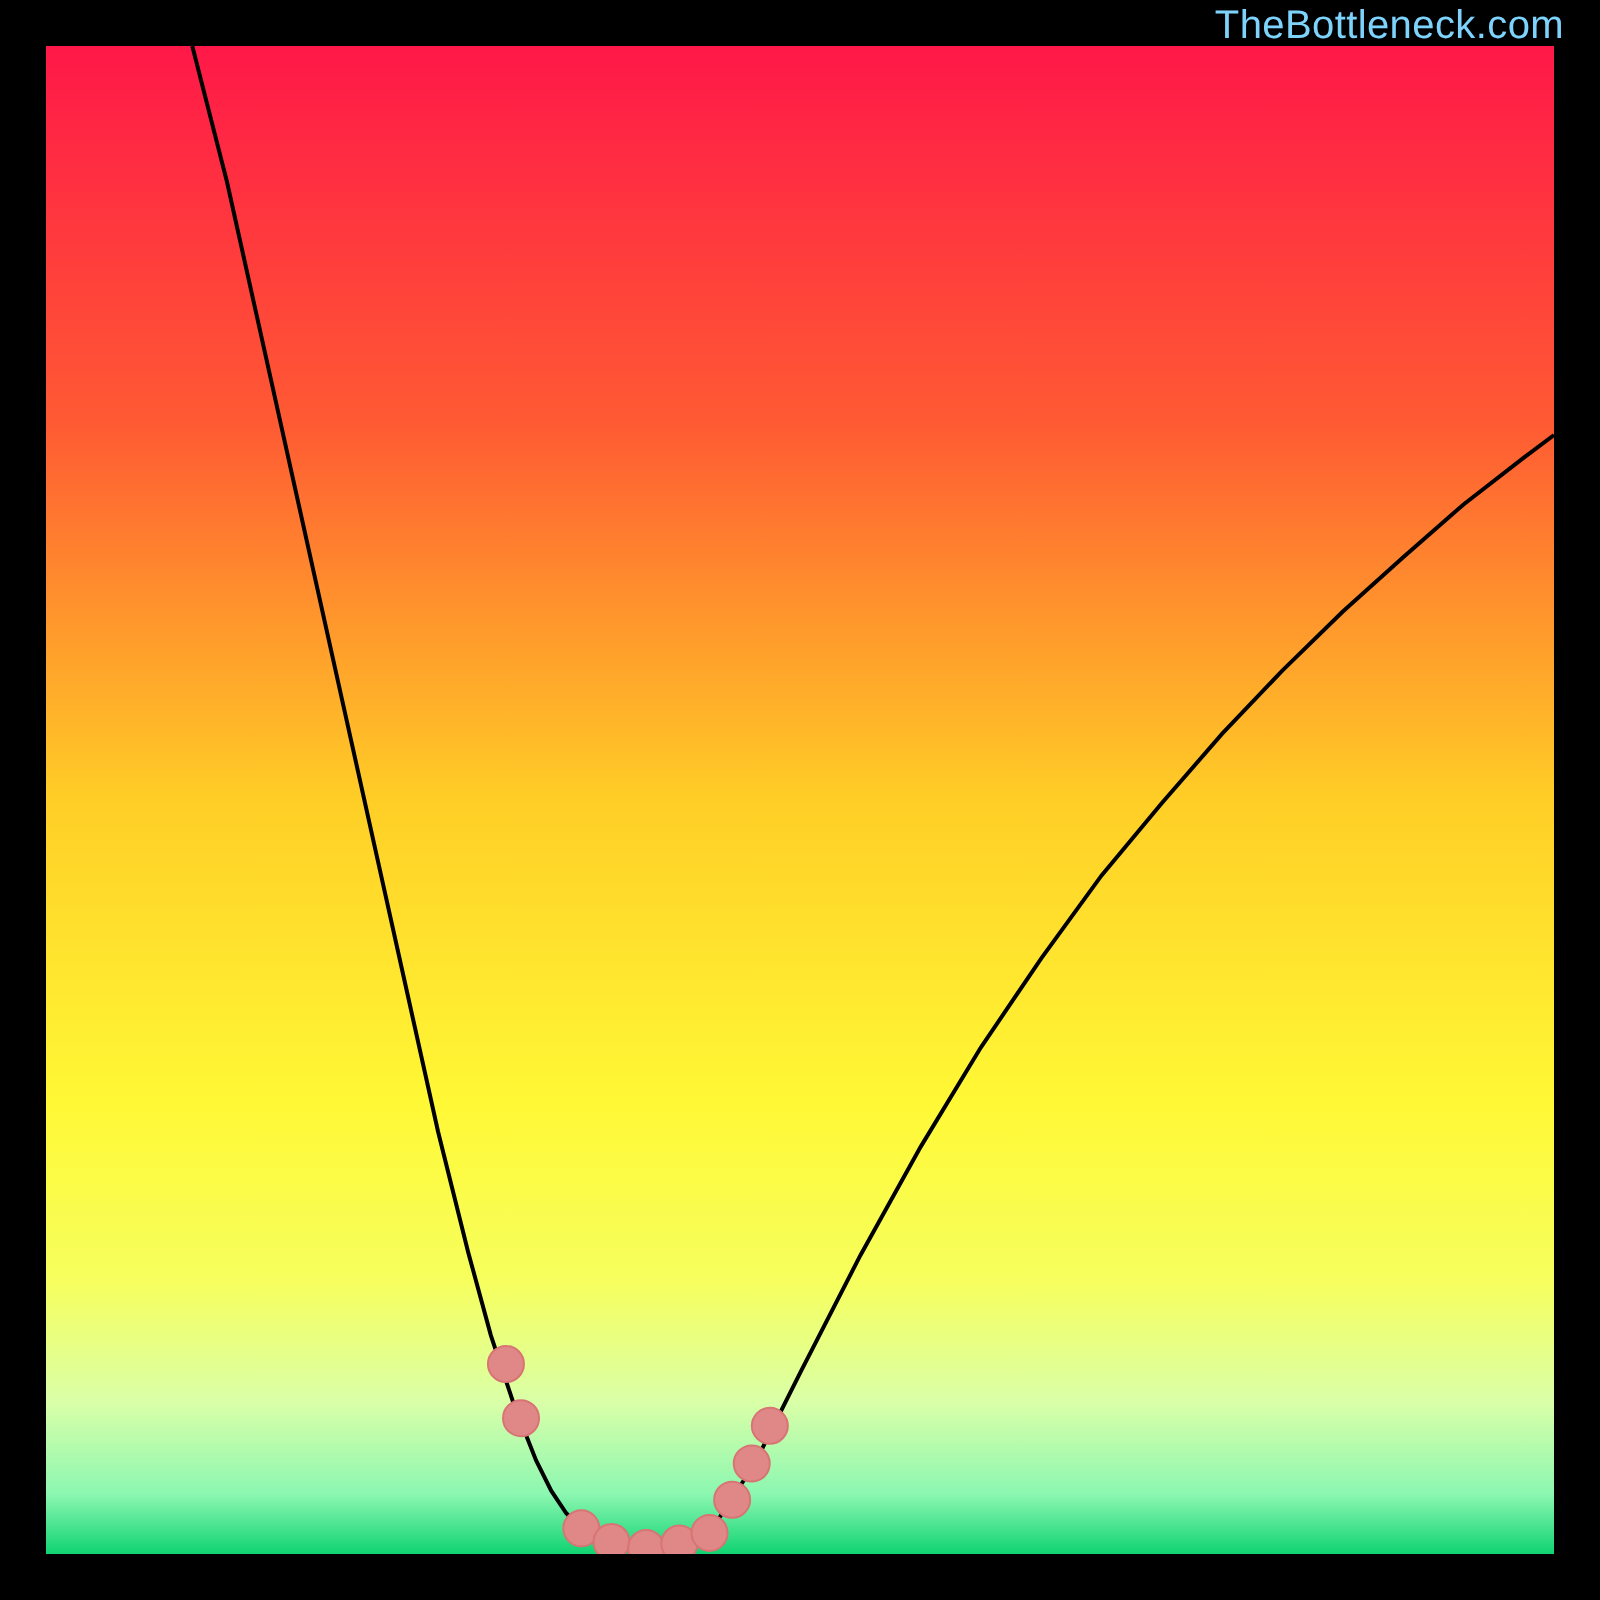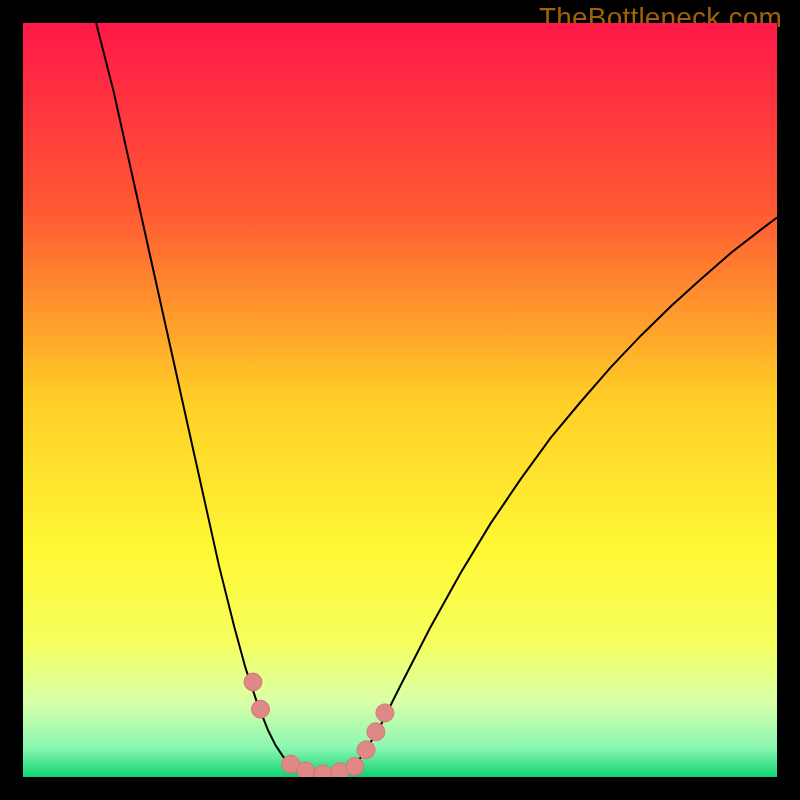"TheBottleneck.com" .watermark { color: #a16207 -> #7dd3fc; font-size: 28px -> 20px }
